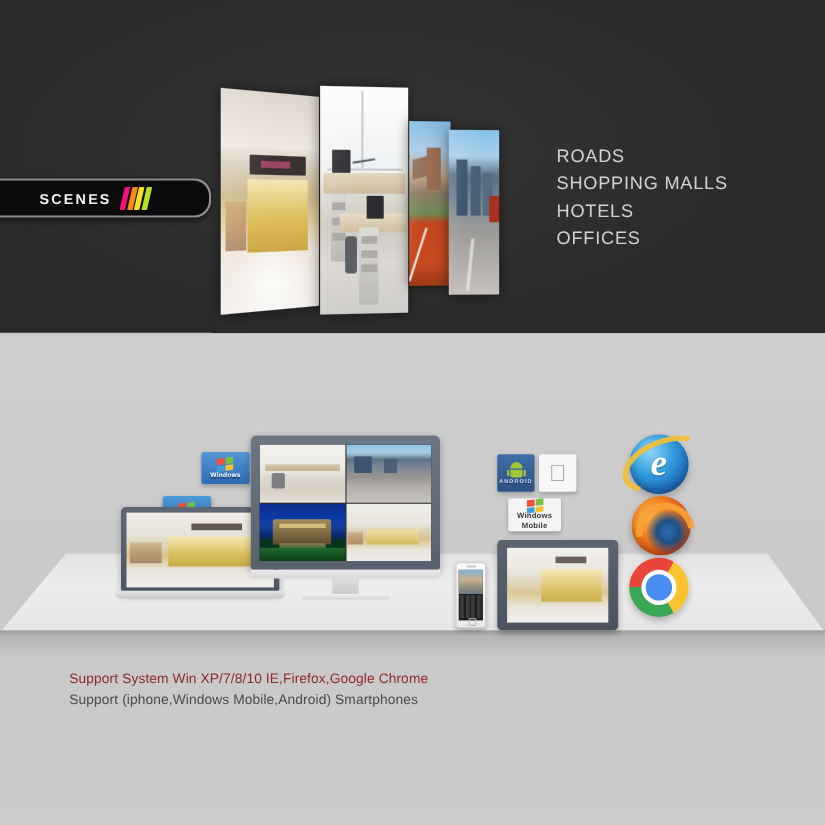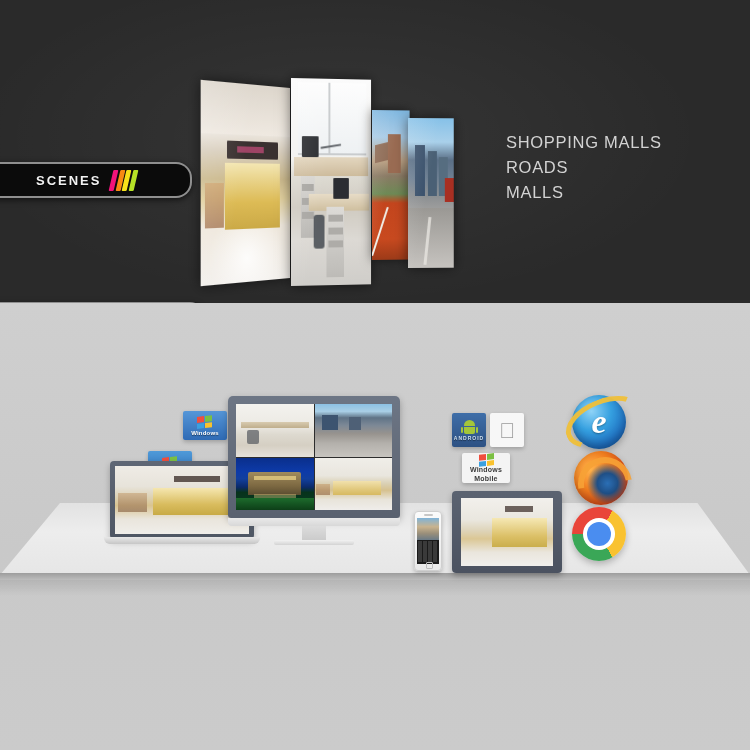"SHOPPING MALLS" li { order: before "ROADS" -> after "ROADS" }
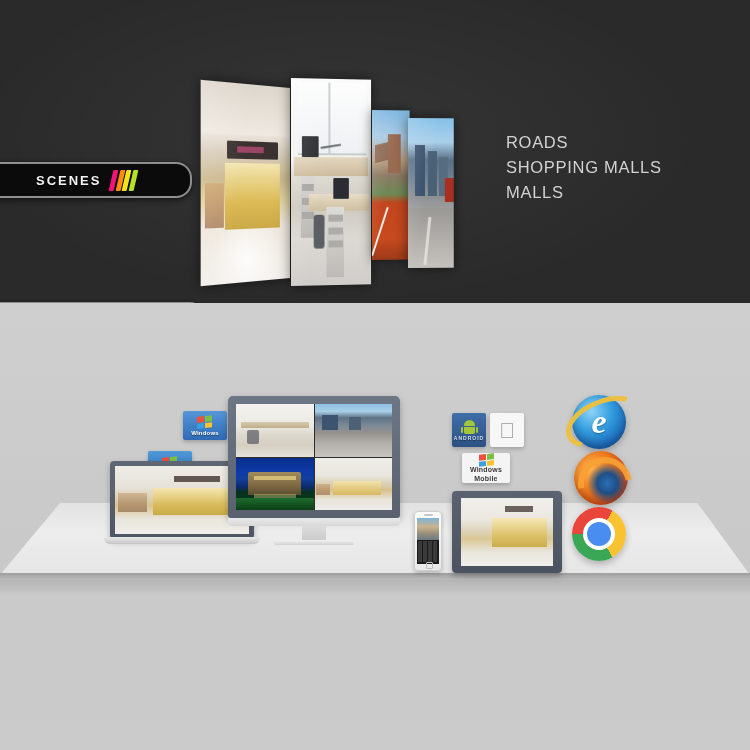"MALLS" li { text: MALLS -> HOTELS }
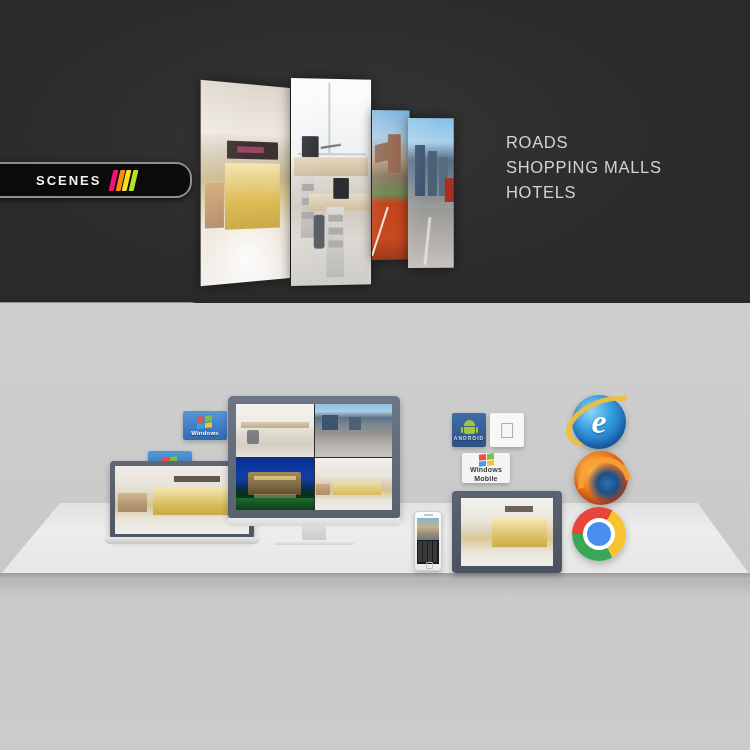"OFFICES" li { html: none -> <li>OFFICES</li> }
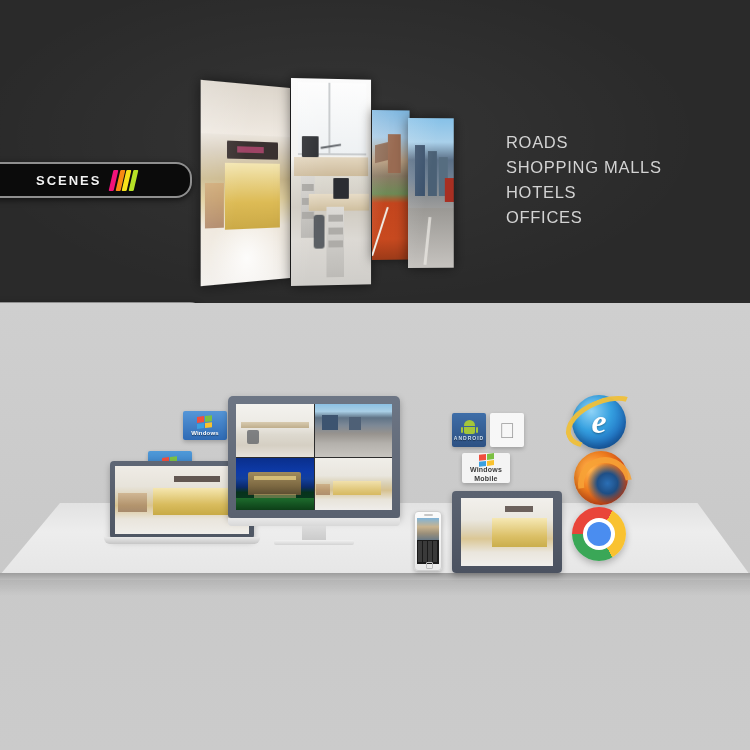"Support System Win XP/7/8/10" div.cap1 { html: none -> <div>Support System Win XP/7/8/10 IE,Firefox,Google Chrome</div> }
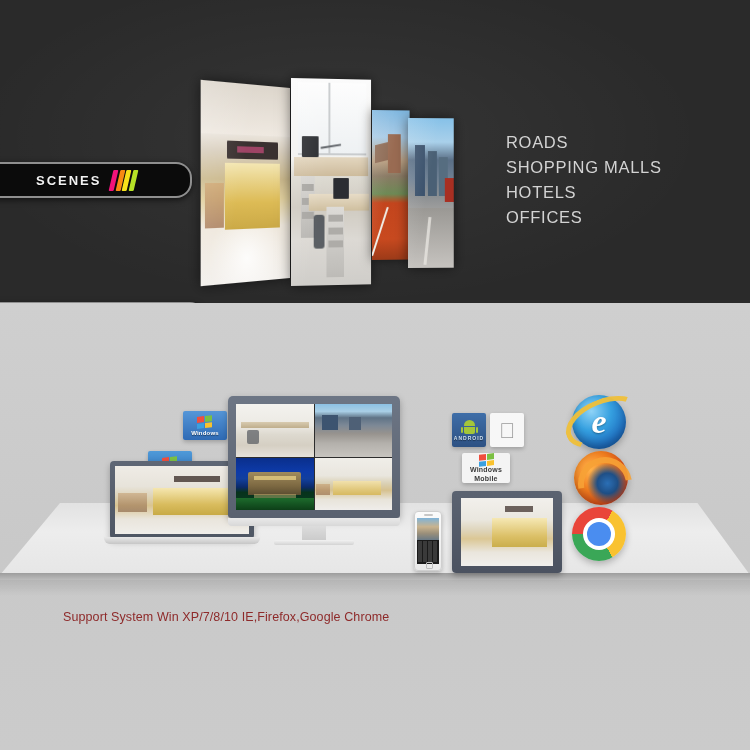"Support (iphone,Windows Mobile,Android)" div.cap2 { html: none -> <div>Support (iphone,Windows Mobile,Android) Smartphones</div> }
